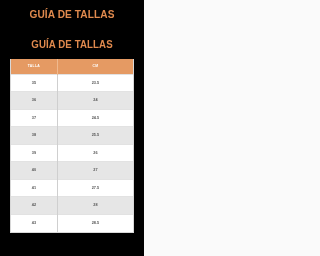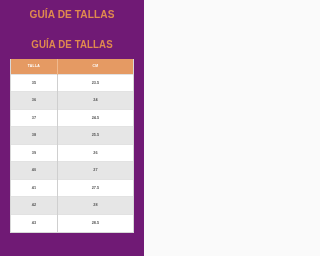"GUÍA DE TALLAS" .page { background: #701a75 -> #000000 }
